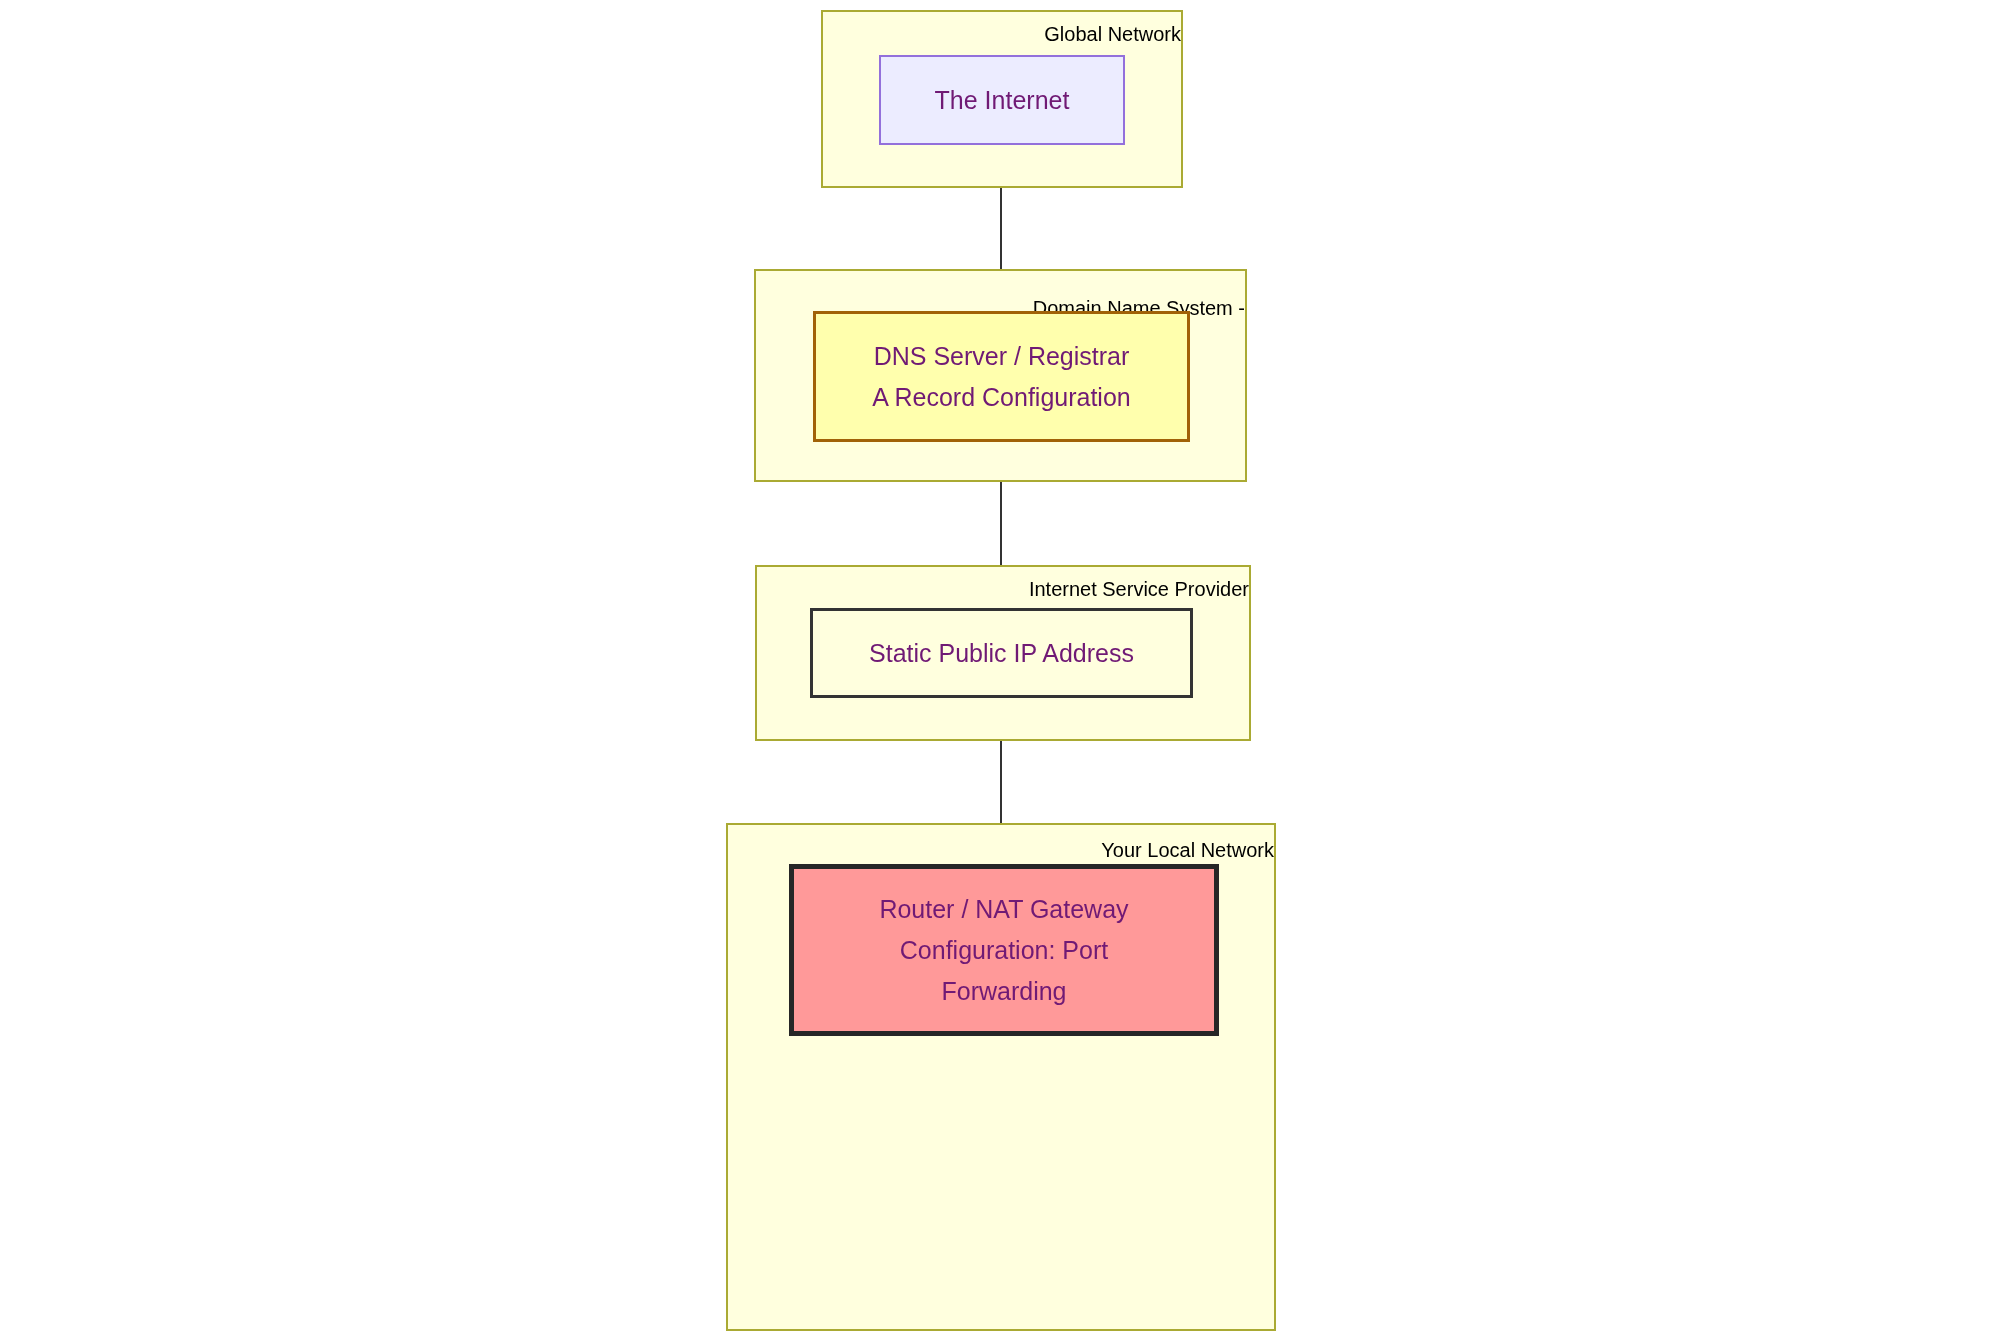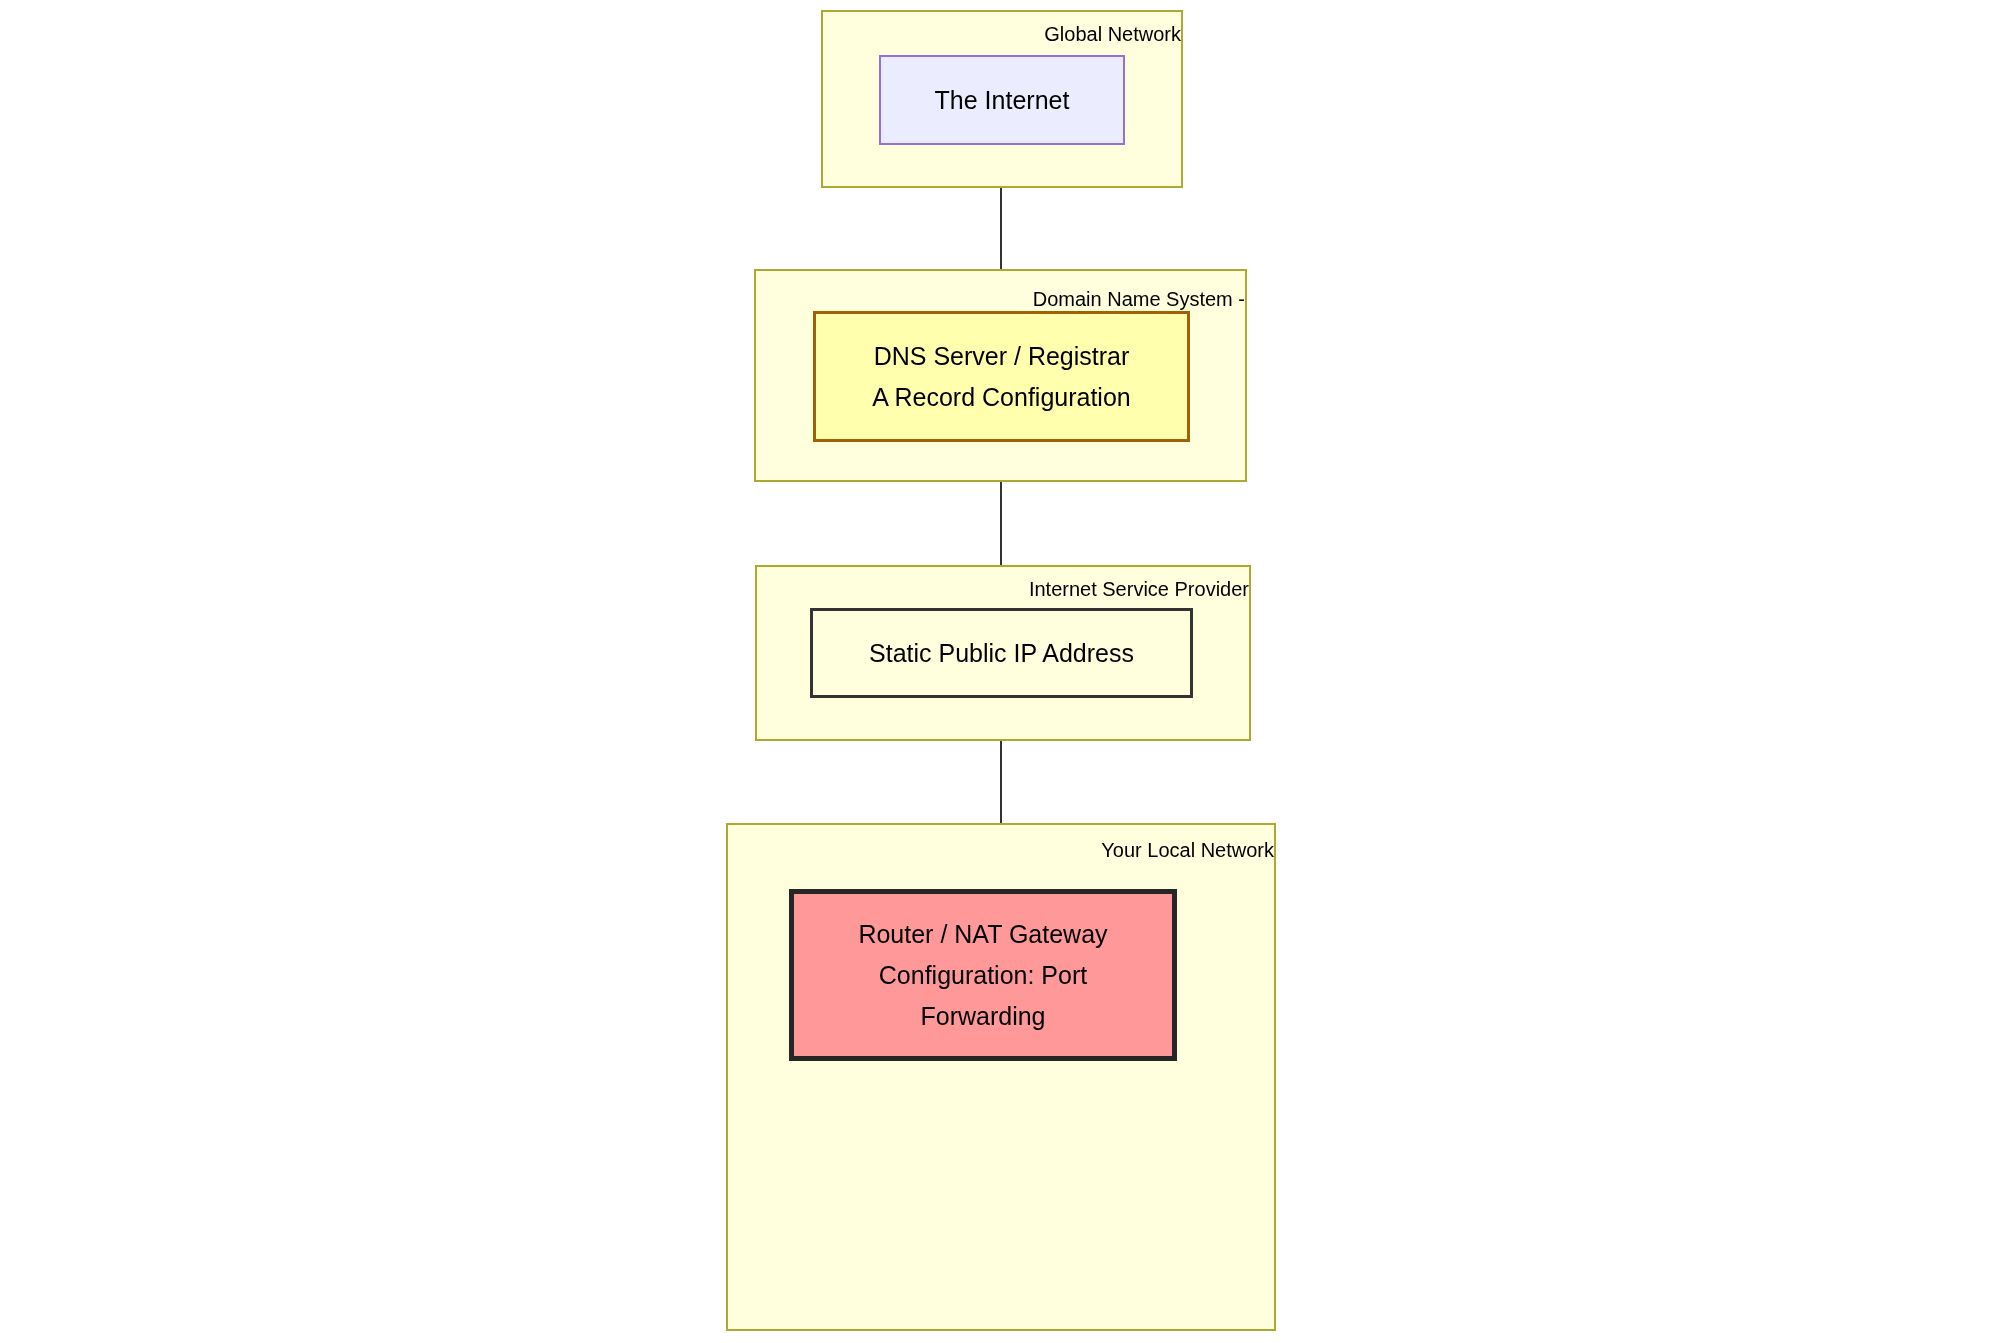"The Internet" .node { color: #000000 -> #701a75 }
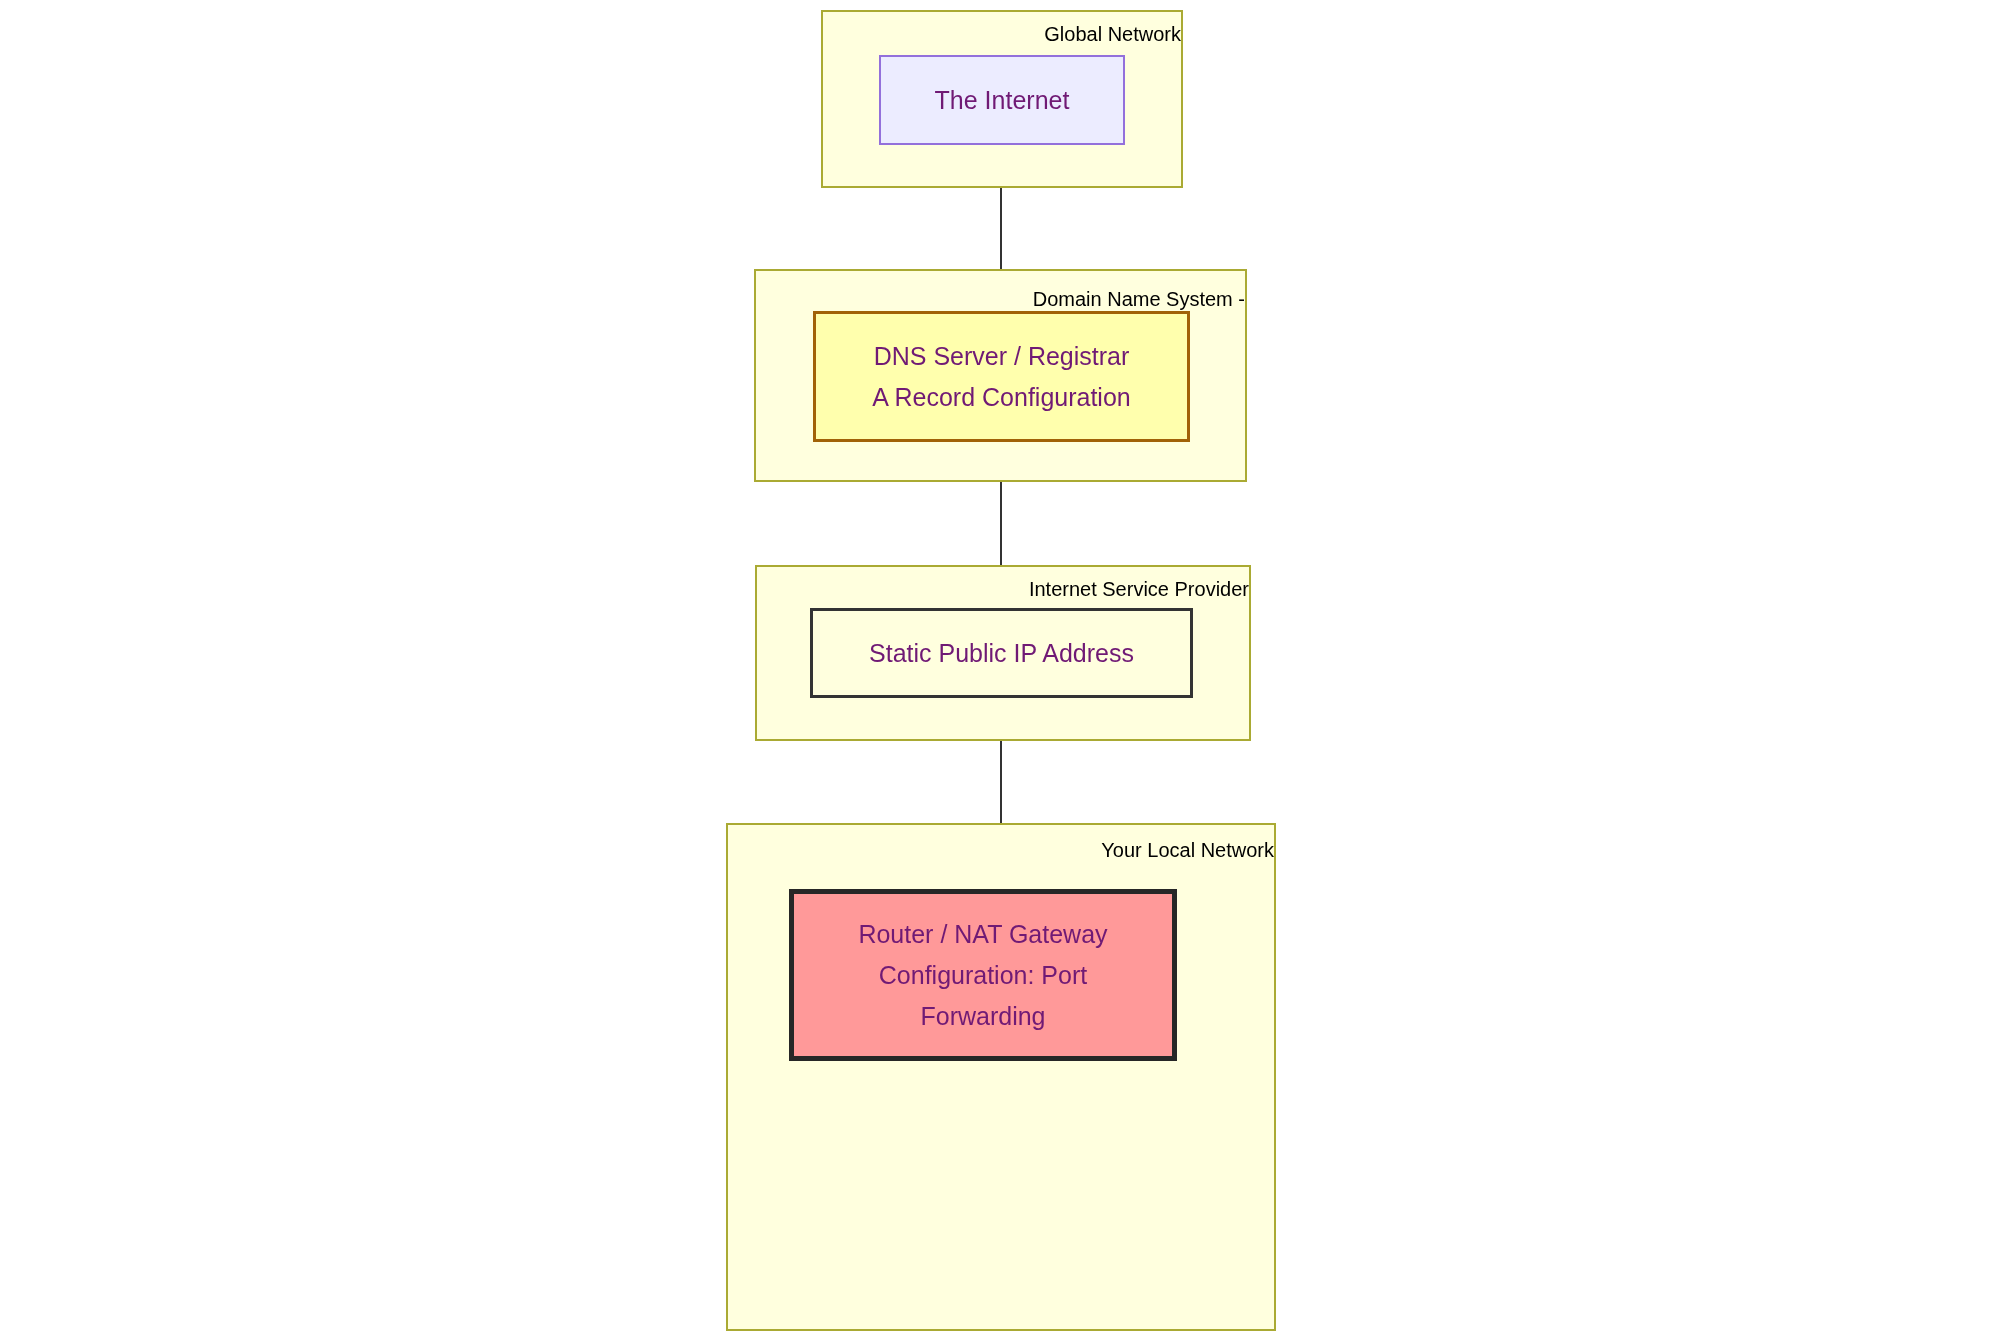"Domain Name System -" div.cluster-label { top: 13px -> 22px }
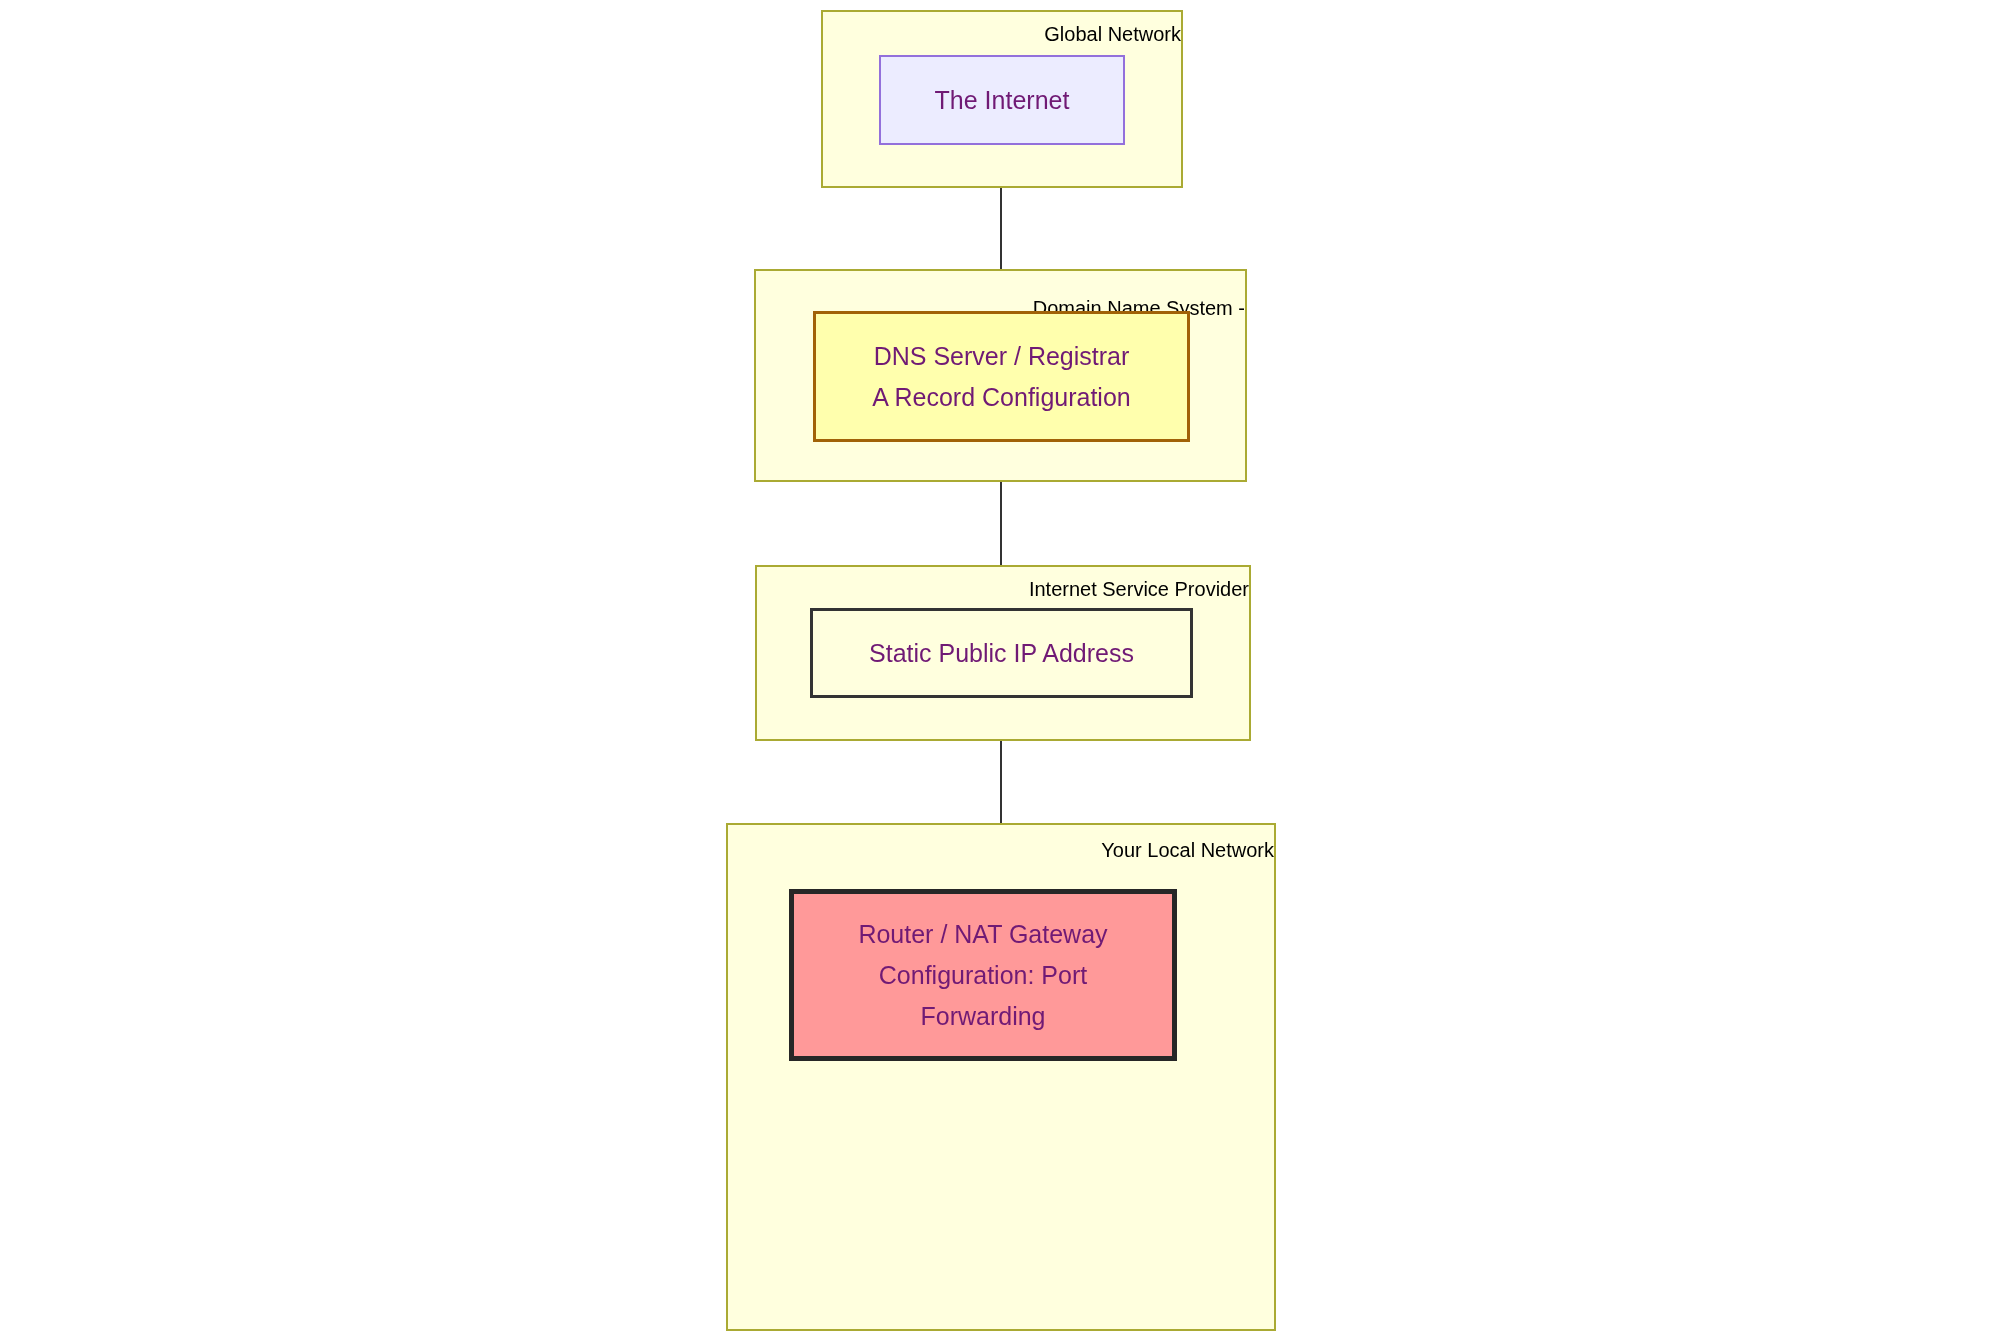"Router / NAT Gateway" div.node { margin-top: 25px -> none; width: 388px -> 430px }
